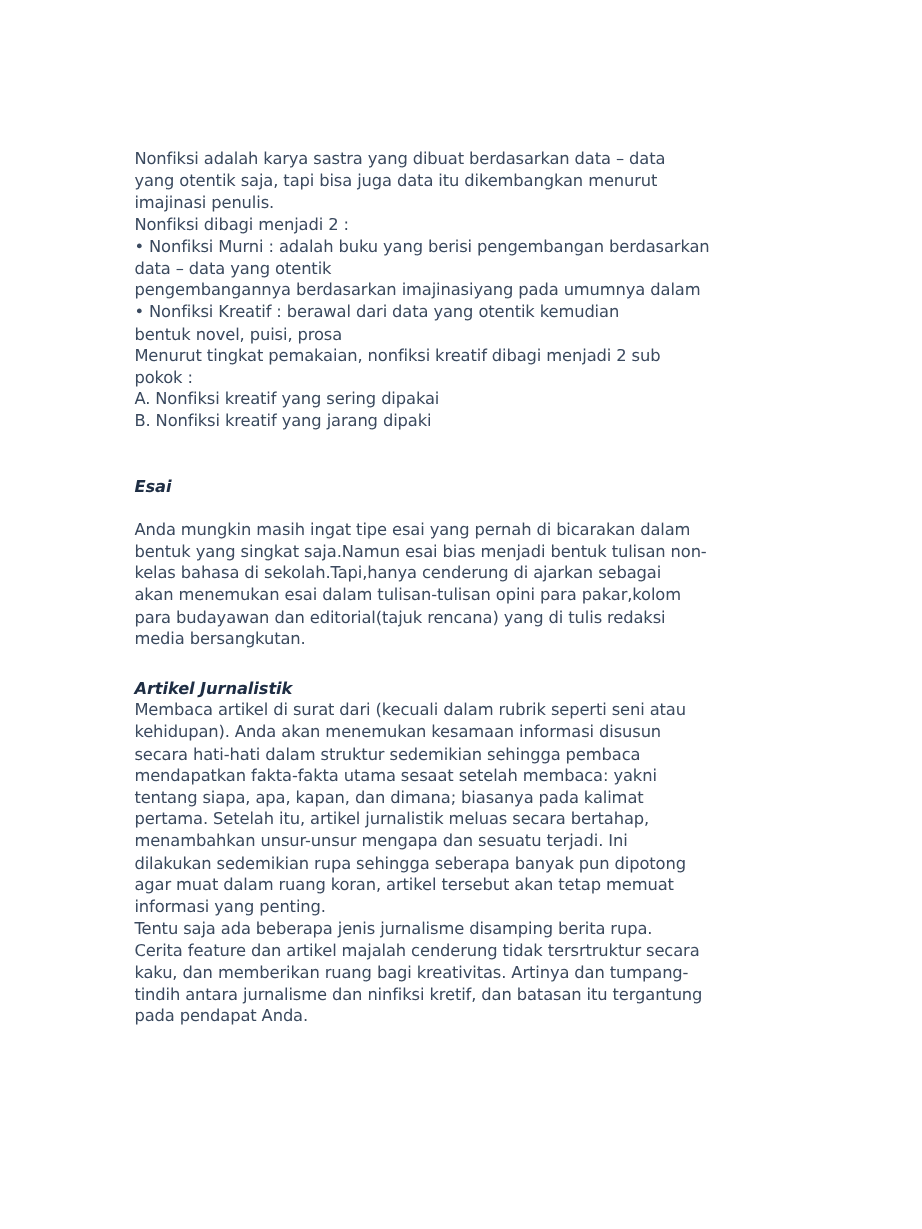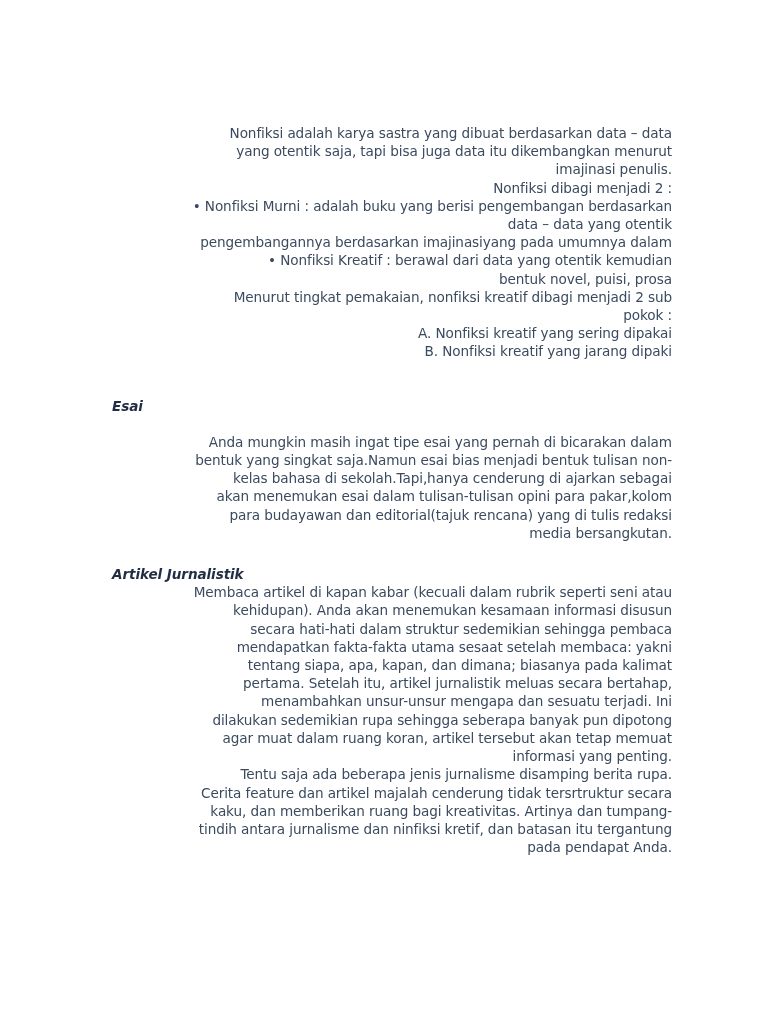"Nonfiksi adalah karya sastra yang" .line { text-align: right -> none }
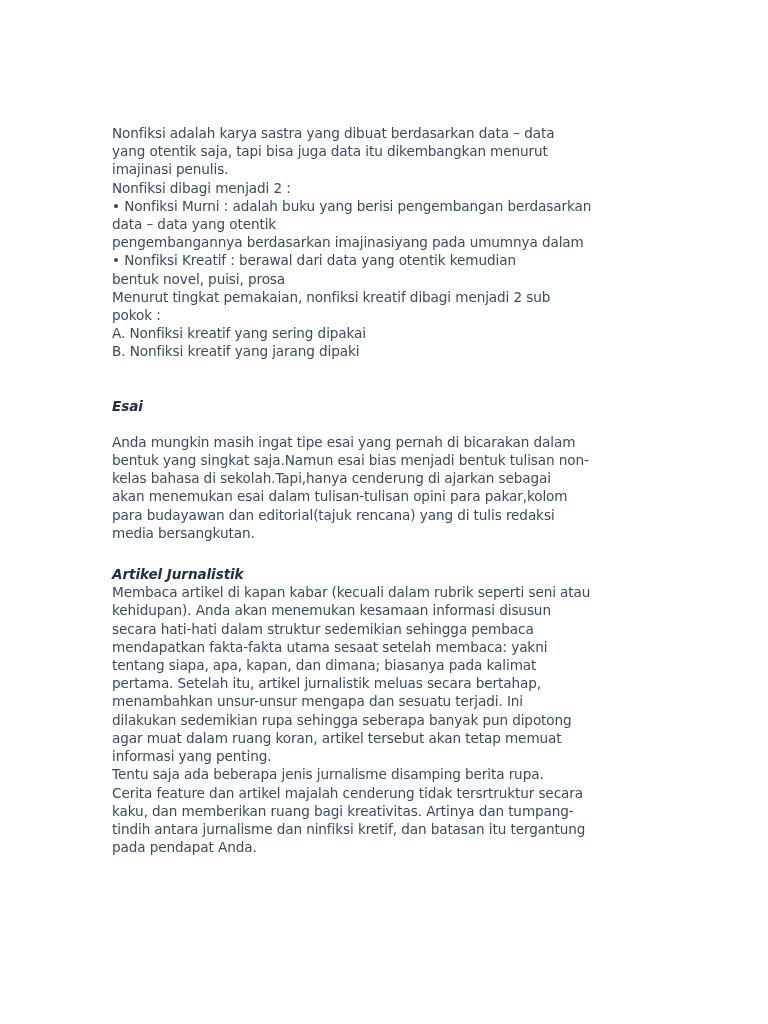"Membaca artikel di kapan kabar" div.line { text: kapan kabar -> surat dari }
